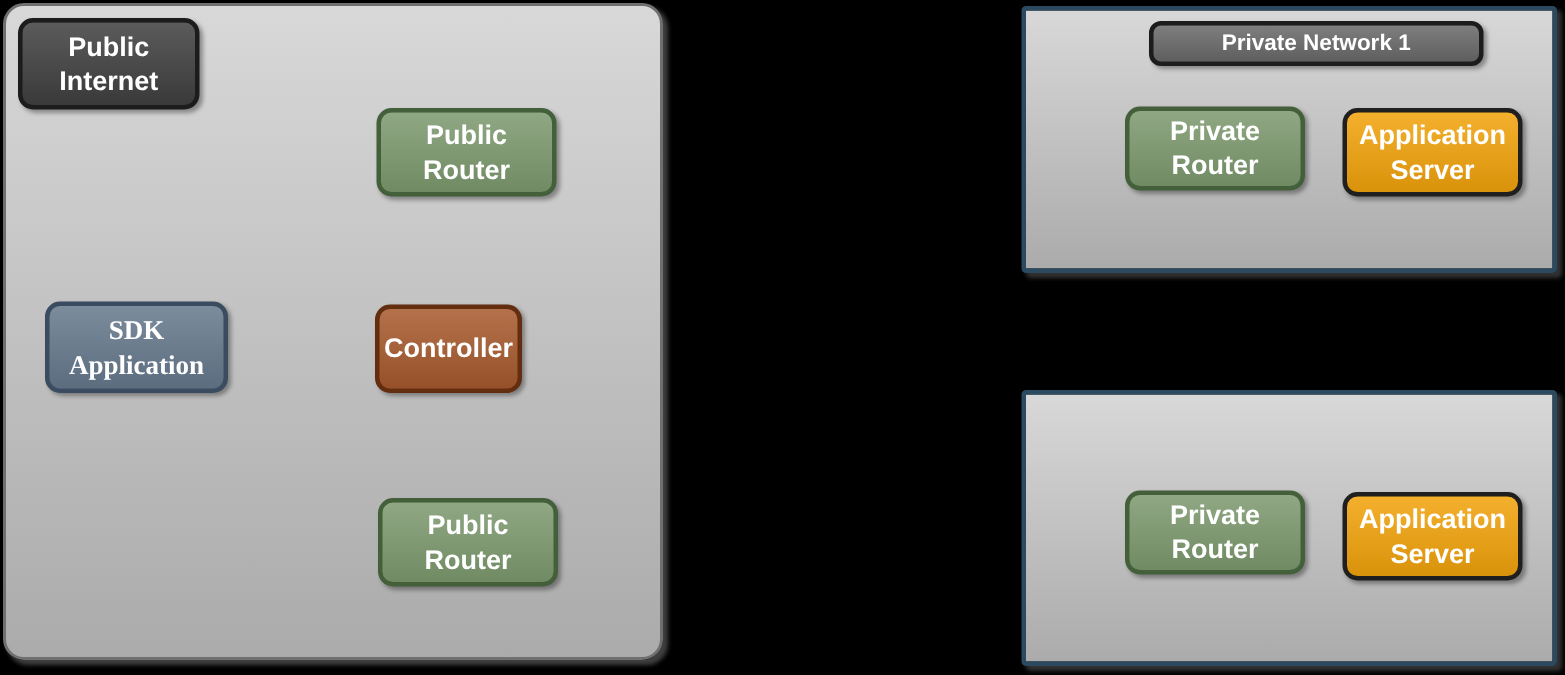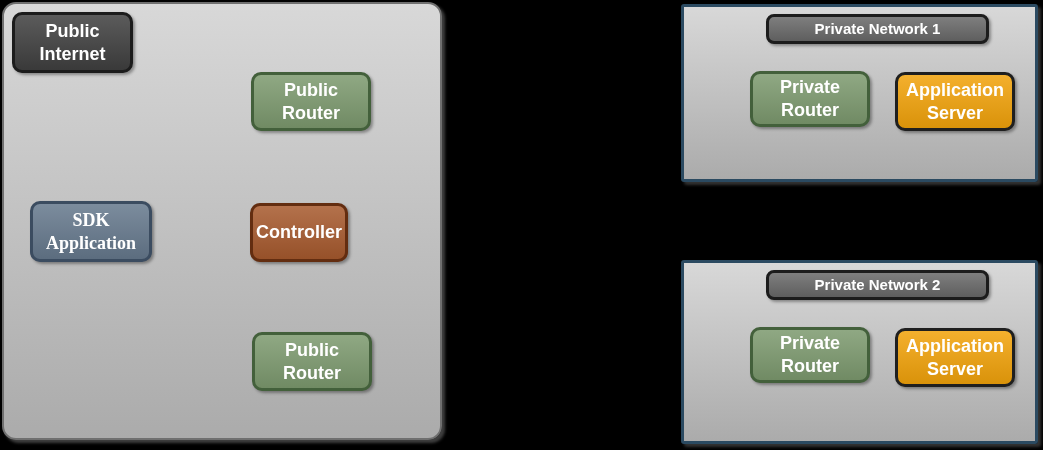"Private Network 2" div.node { html: <div> <span>Private Network 2</span> </div> -> none }
